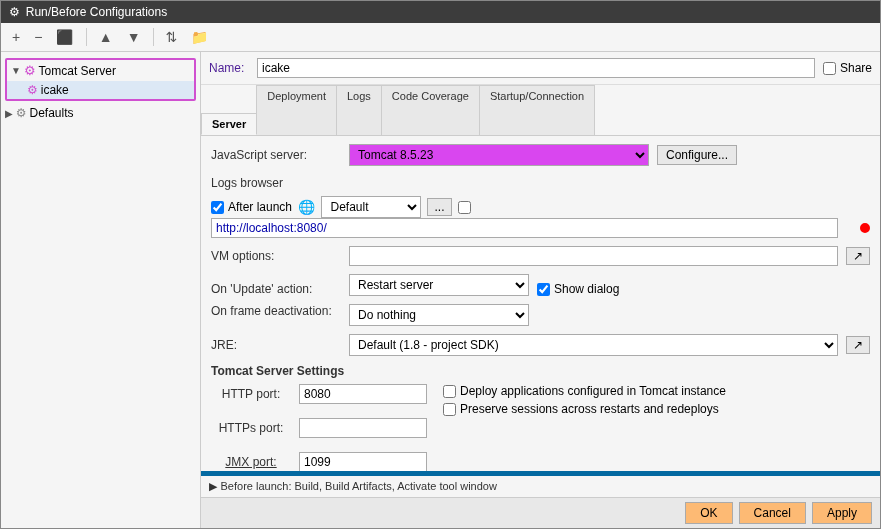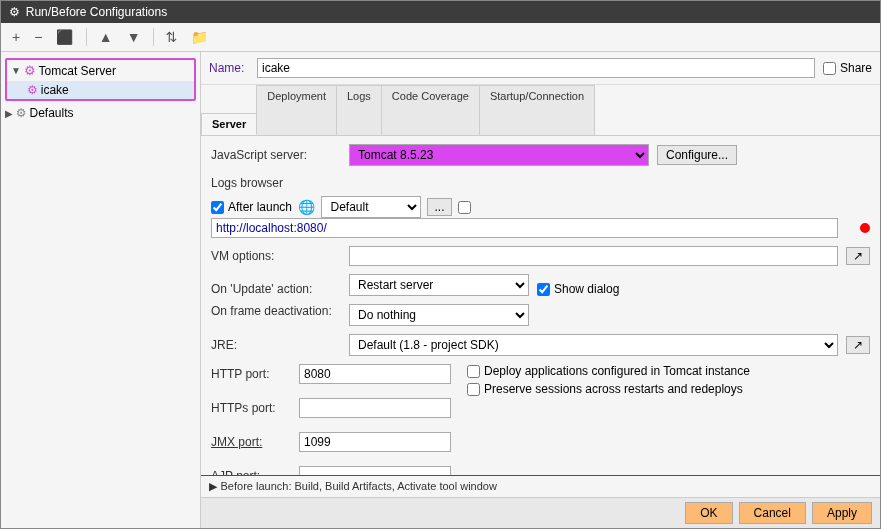"Tomcat Server Settings" div.section-title { html: none -> <div>Tomcat Server Settings</div> }
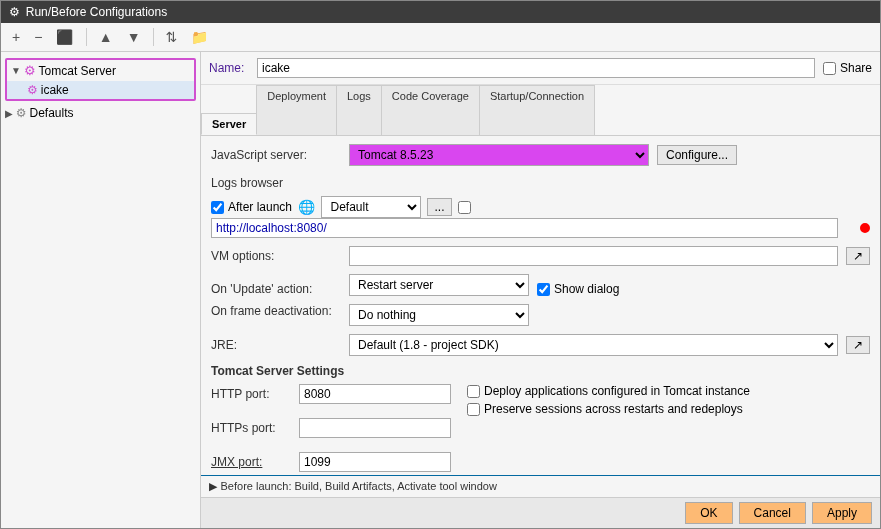"HTTP port:" .port-label { text-align: left -> center }
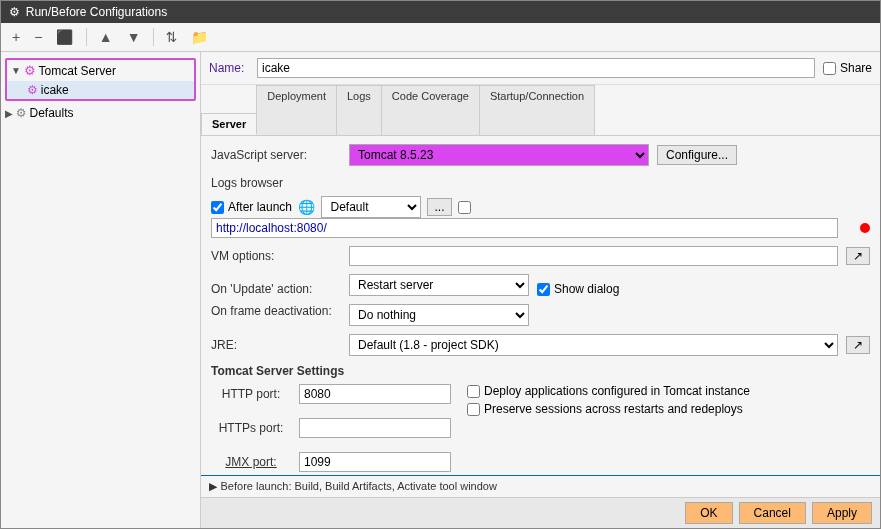"8080" .port-input { width: 152px -> 128px }
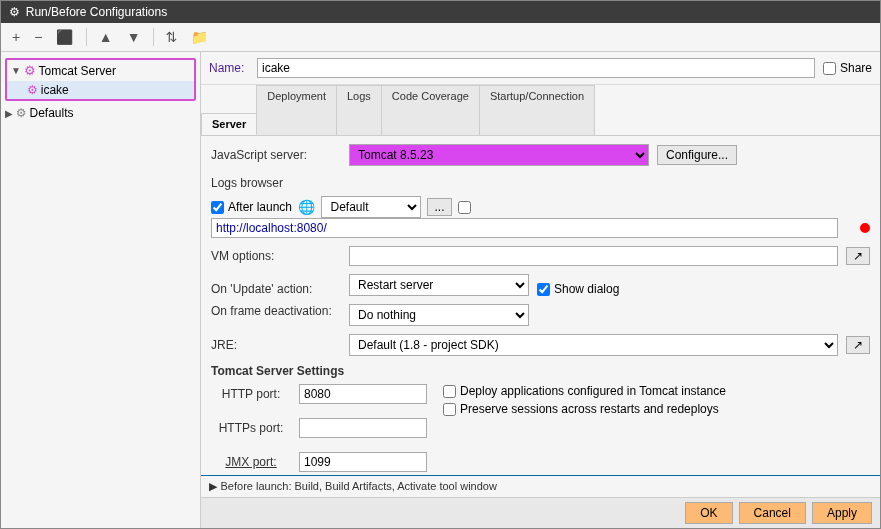"▶ Before launch: Build, Build" .footer-bar { border-top: 1px solid #0369a1 -> 5px solid #0369a1 }
